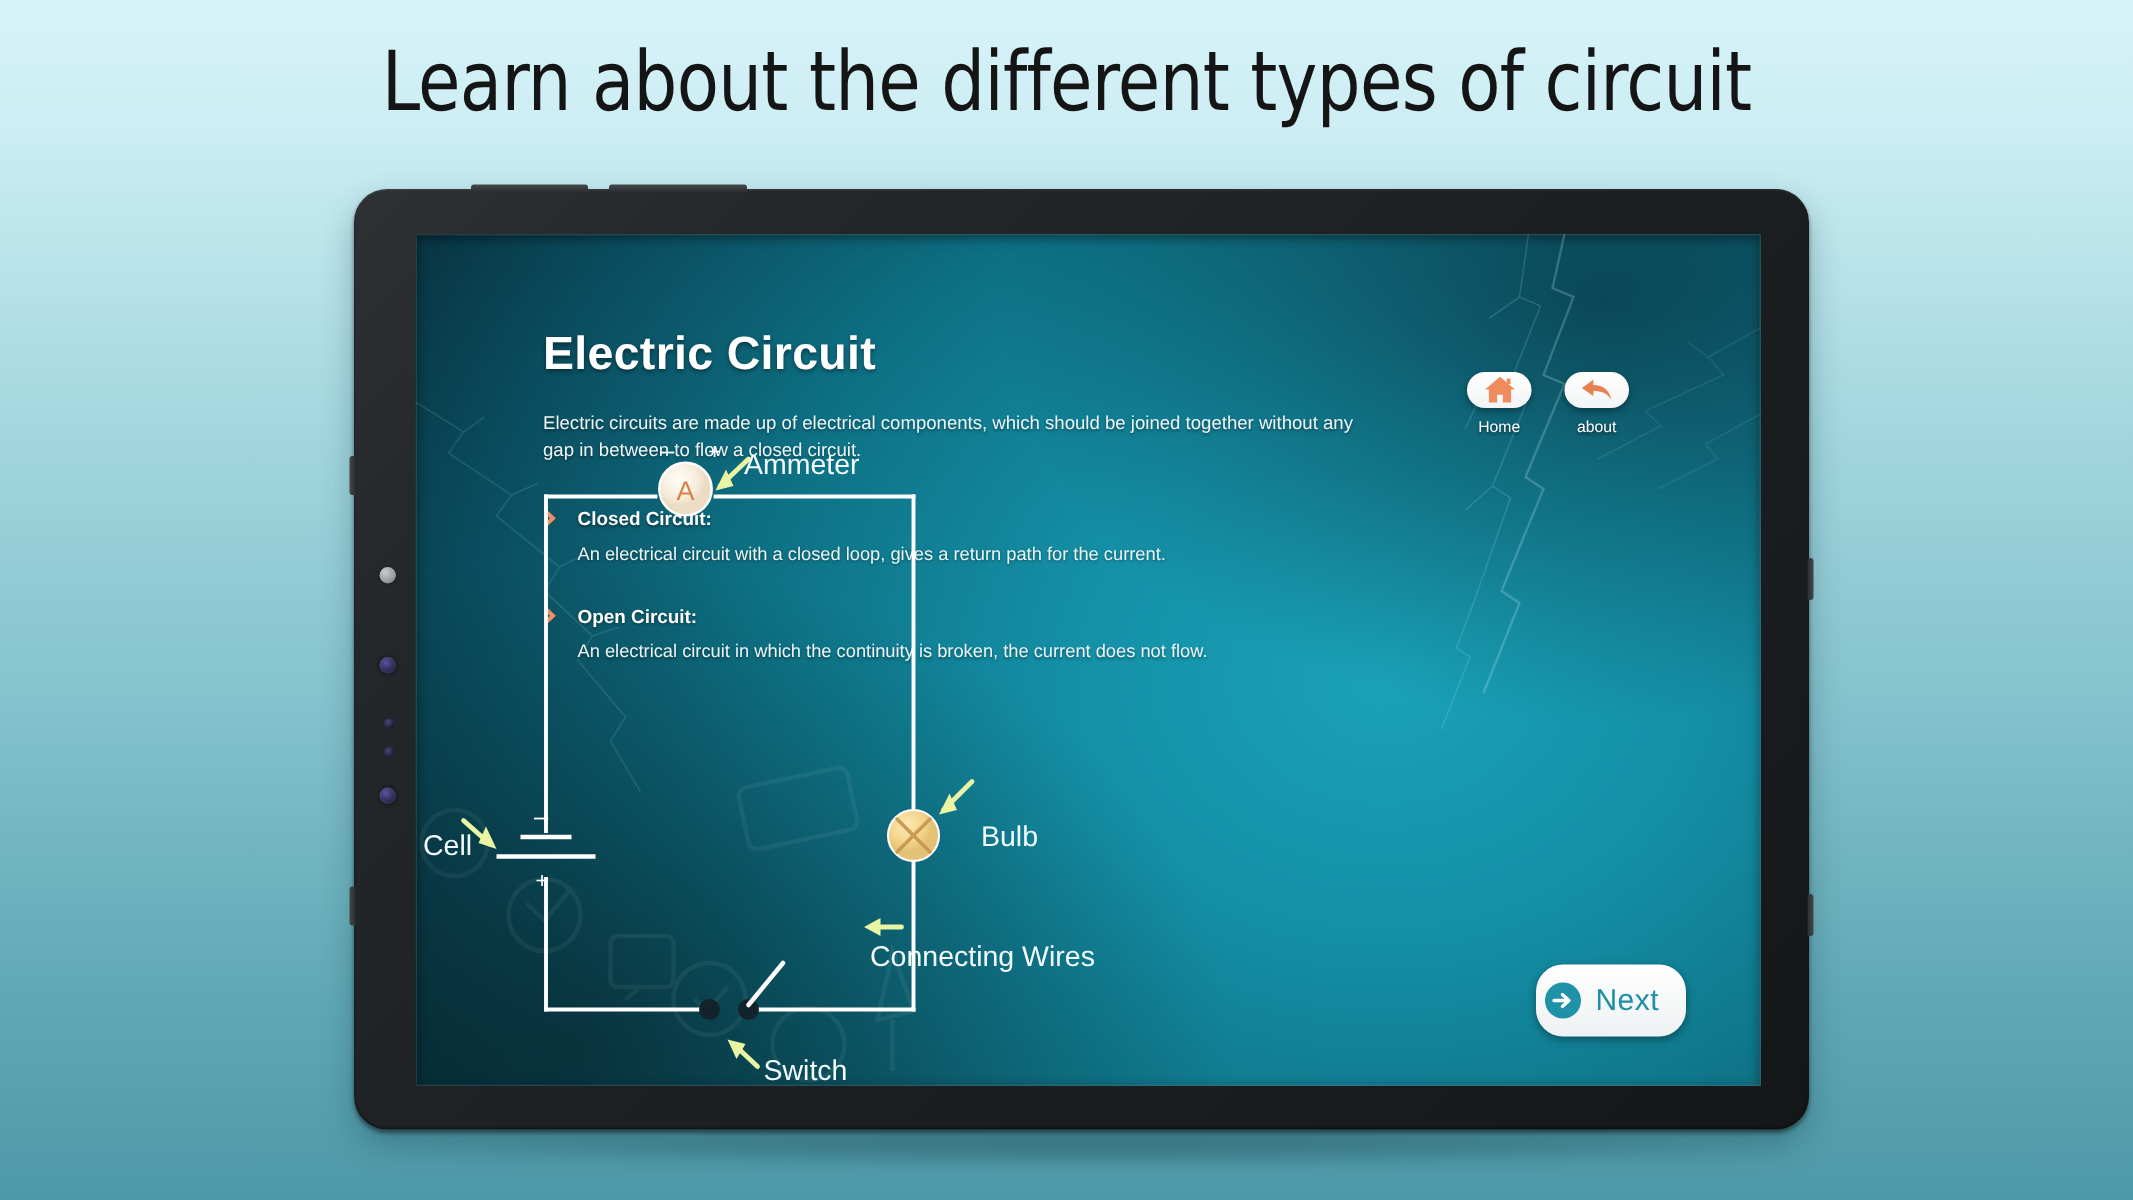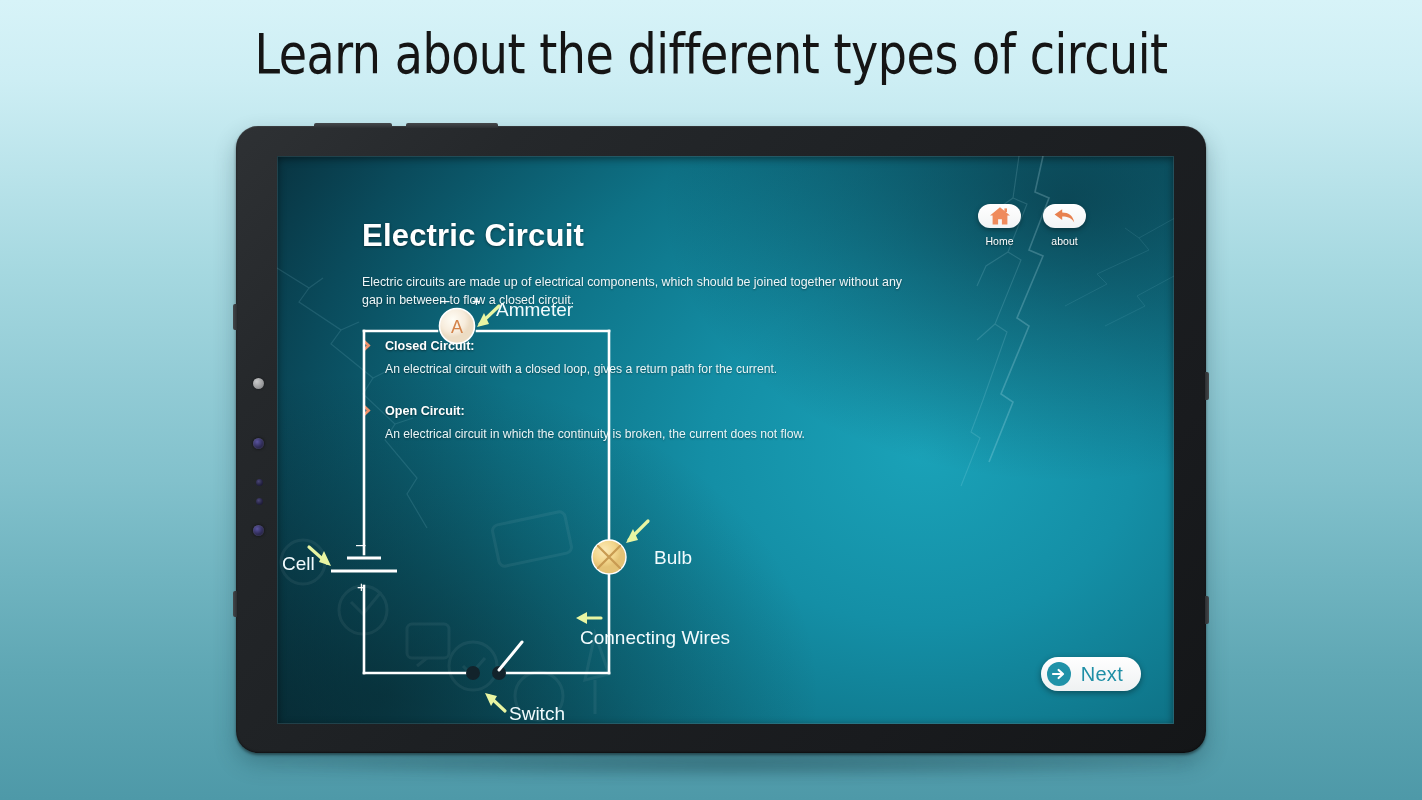"Home" .nav-btn { margin-top: none -> 44px }
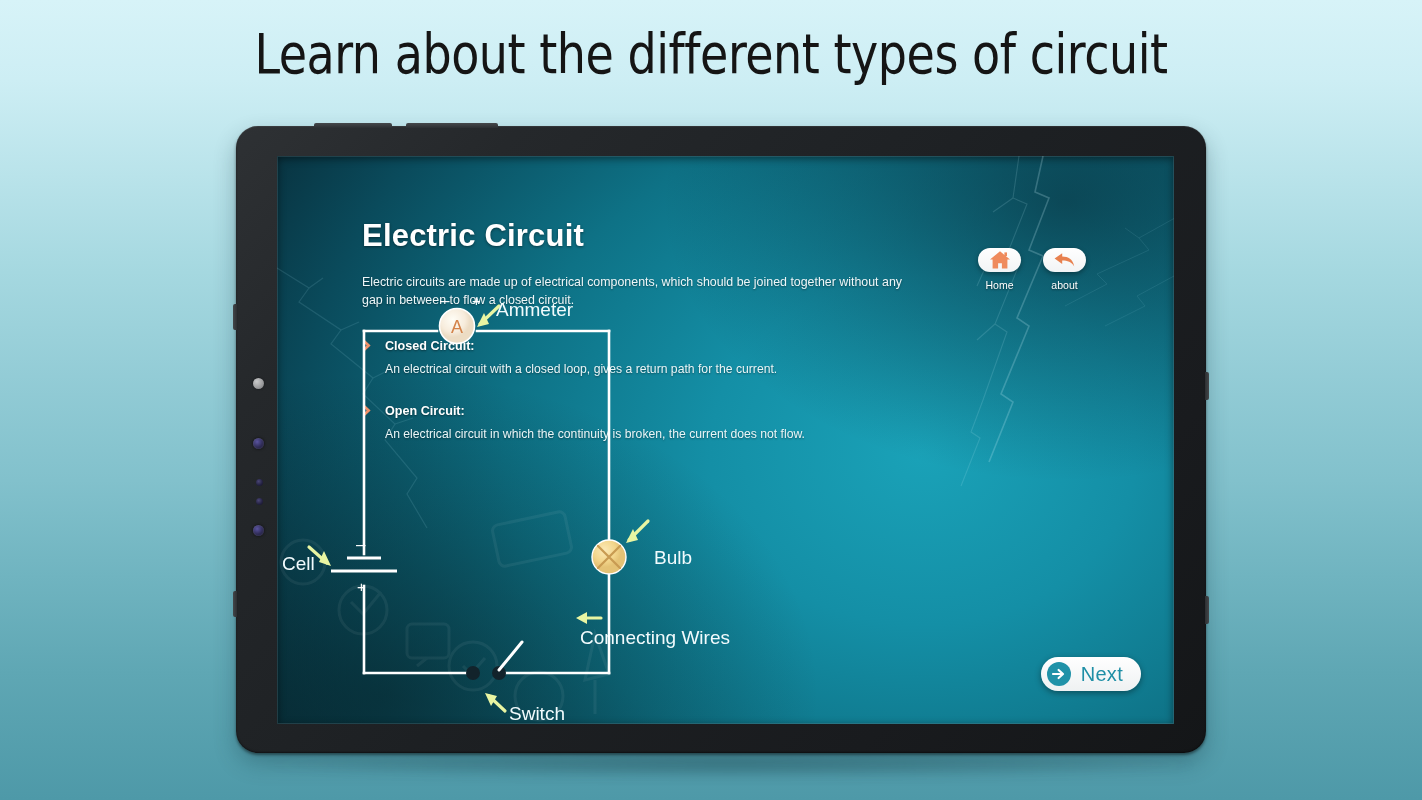"Next" #next-button { height: 34px -> 48px; right: 33px -> 50px }
